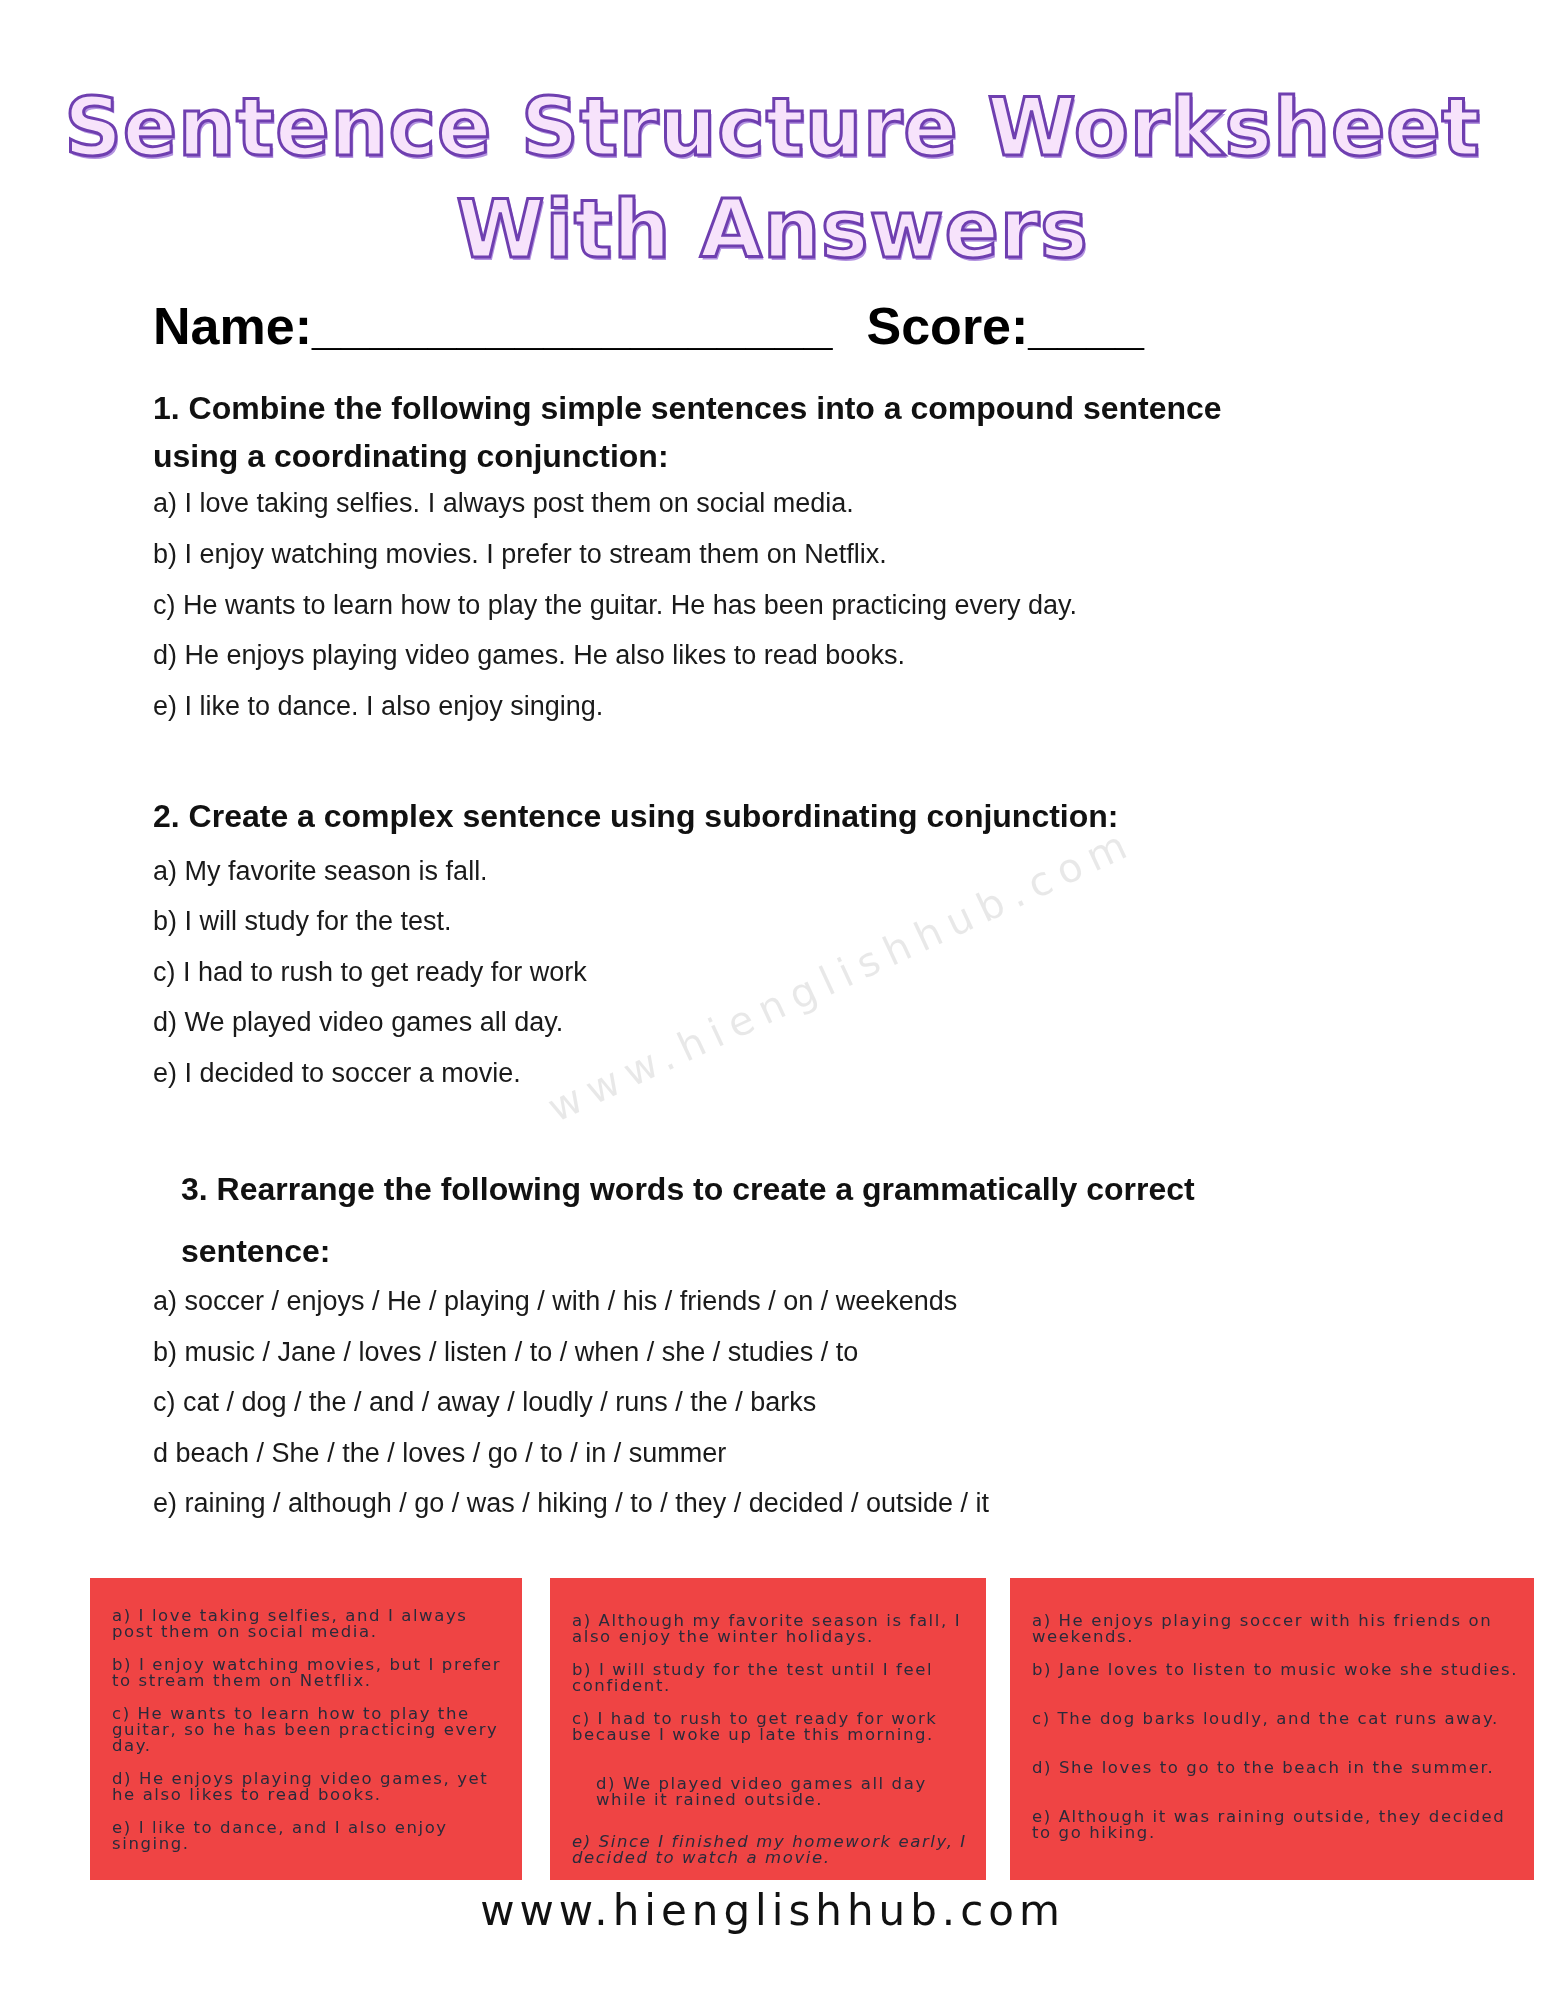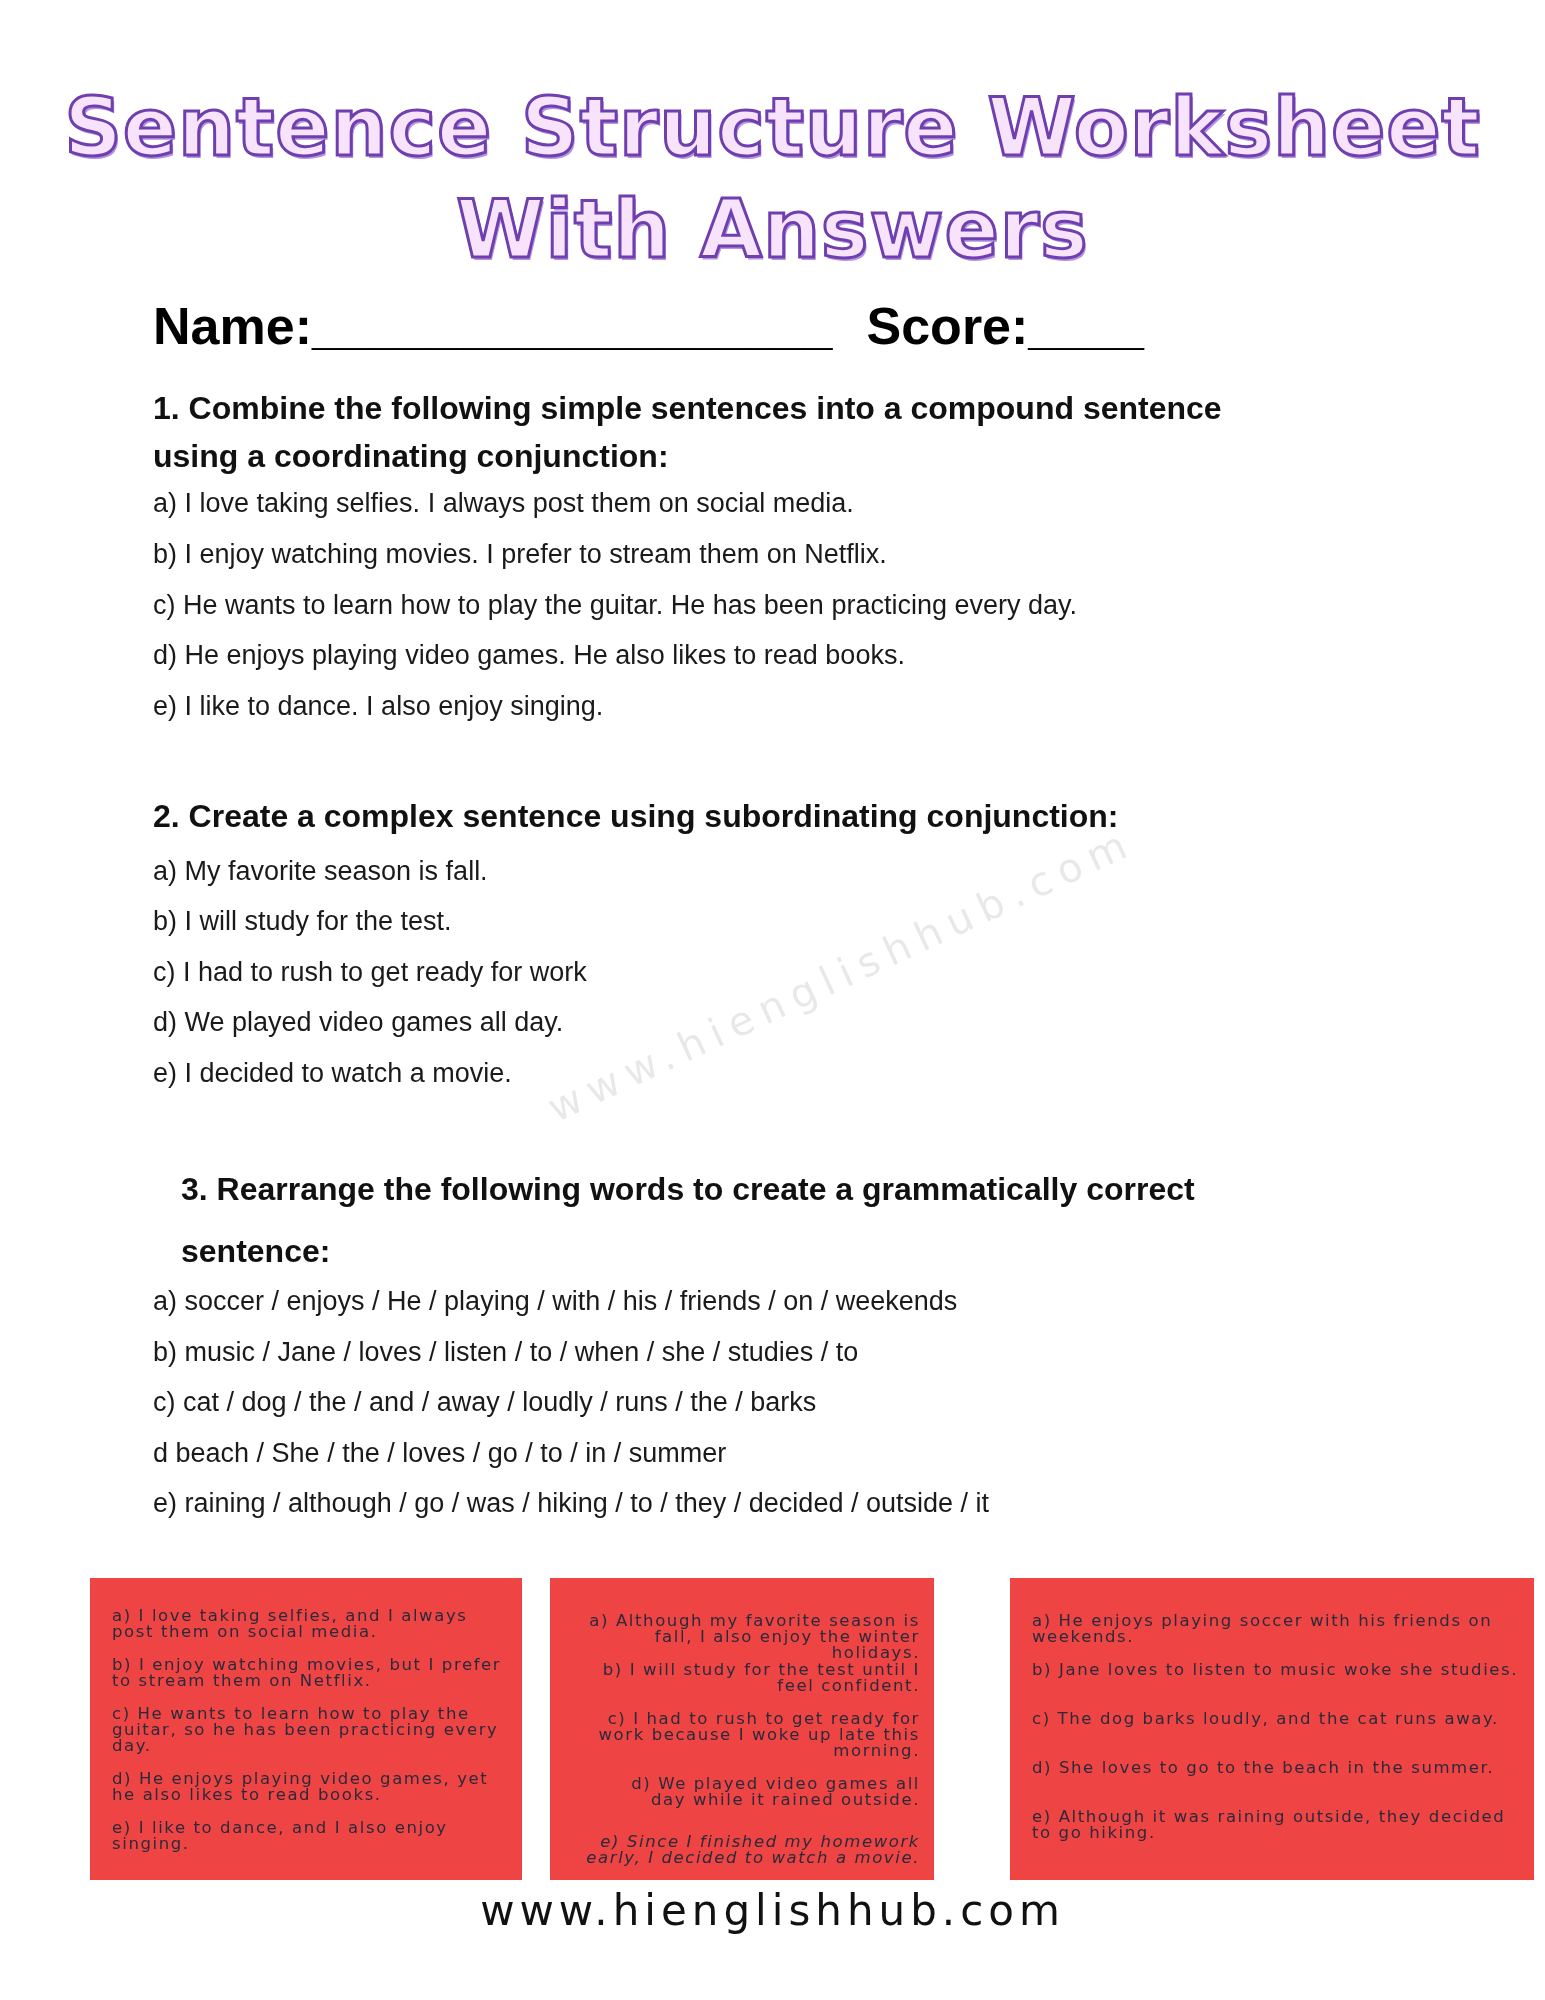"e) I decided to watch" div.q-item { text: watch -> soccer }
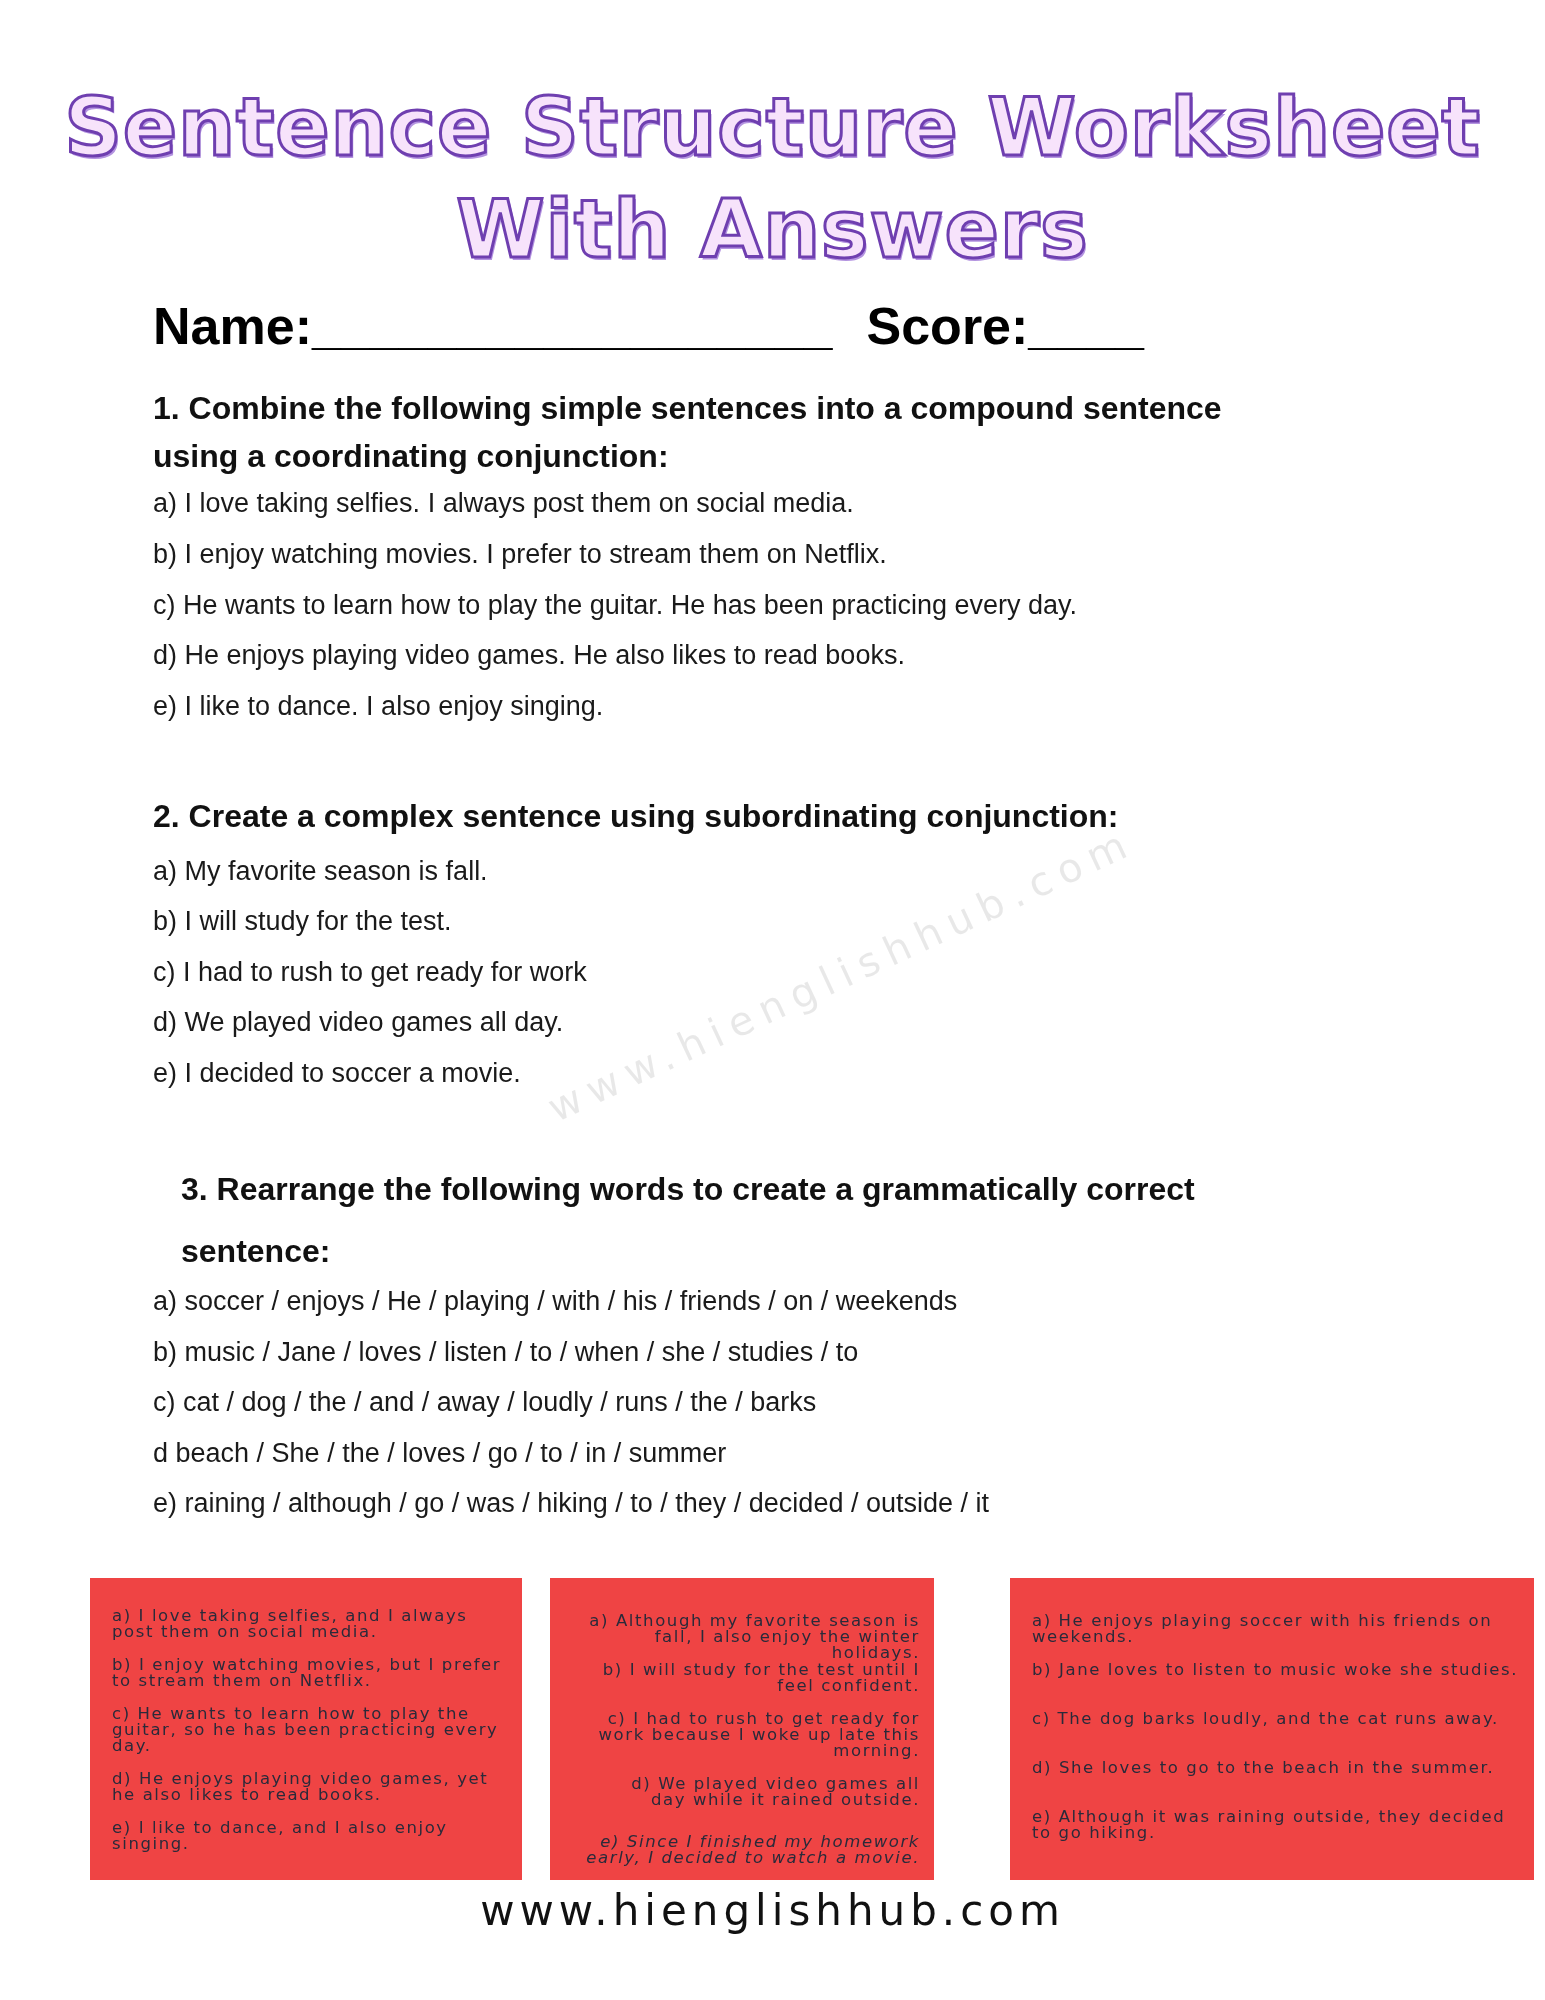"a) Although my favorite season" .answers.a2 { text-align: right -> none; width: 384px -> 436px }
